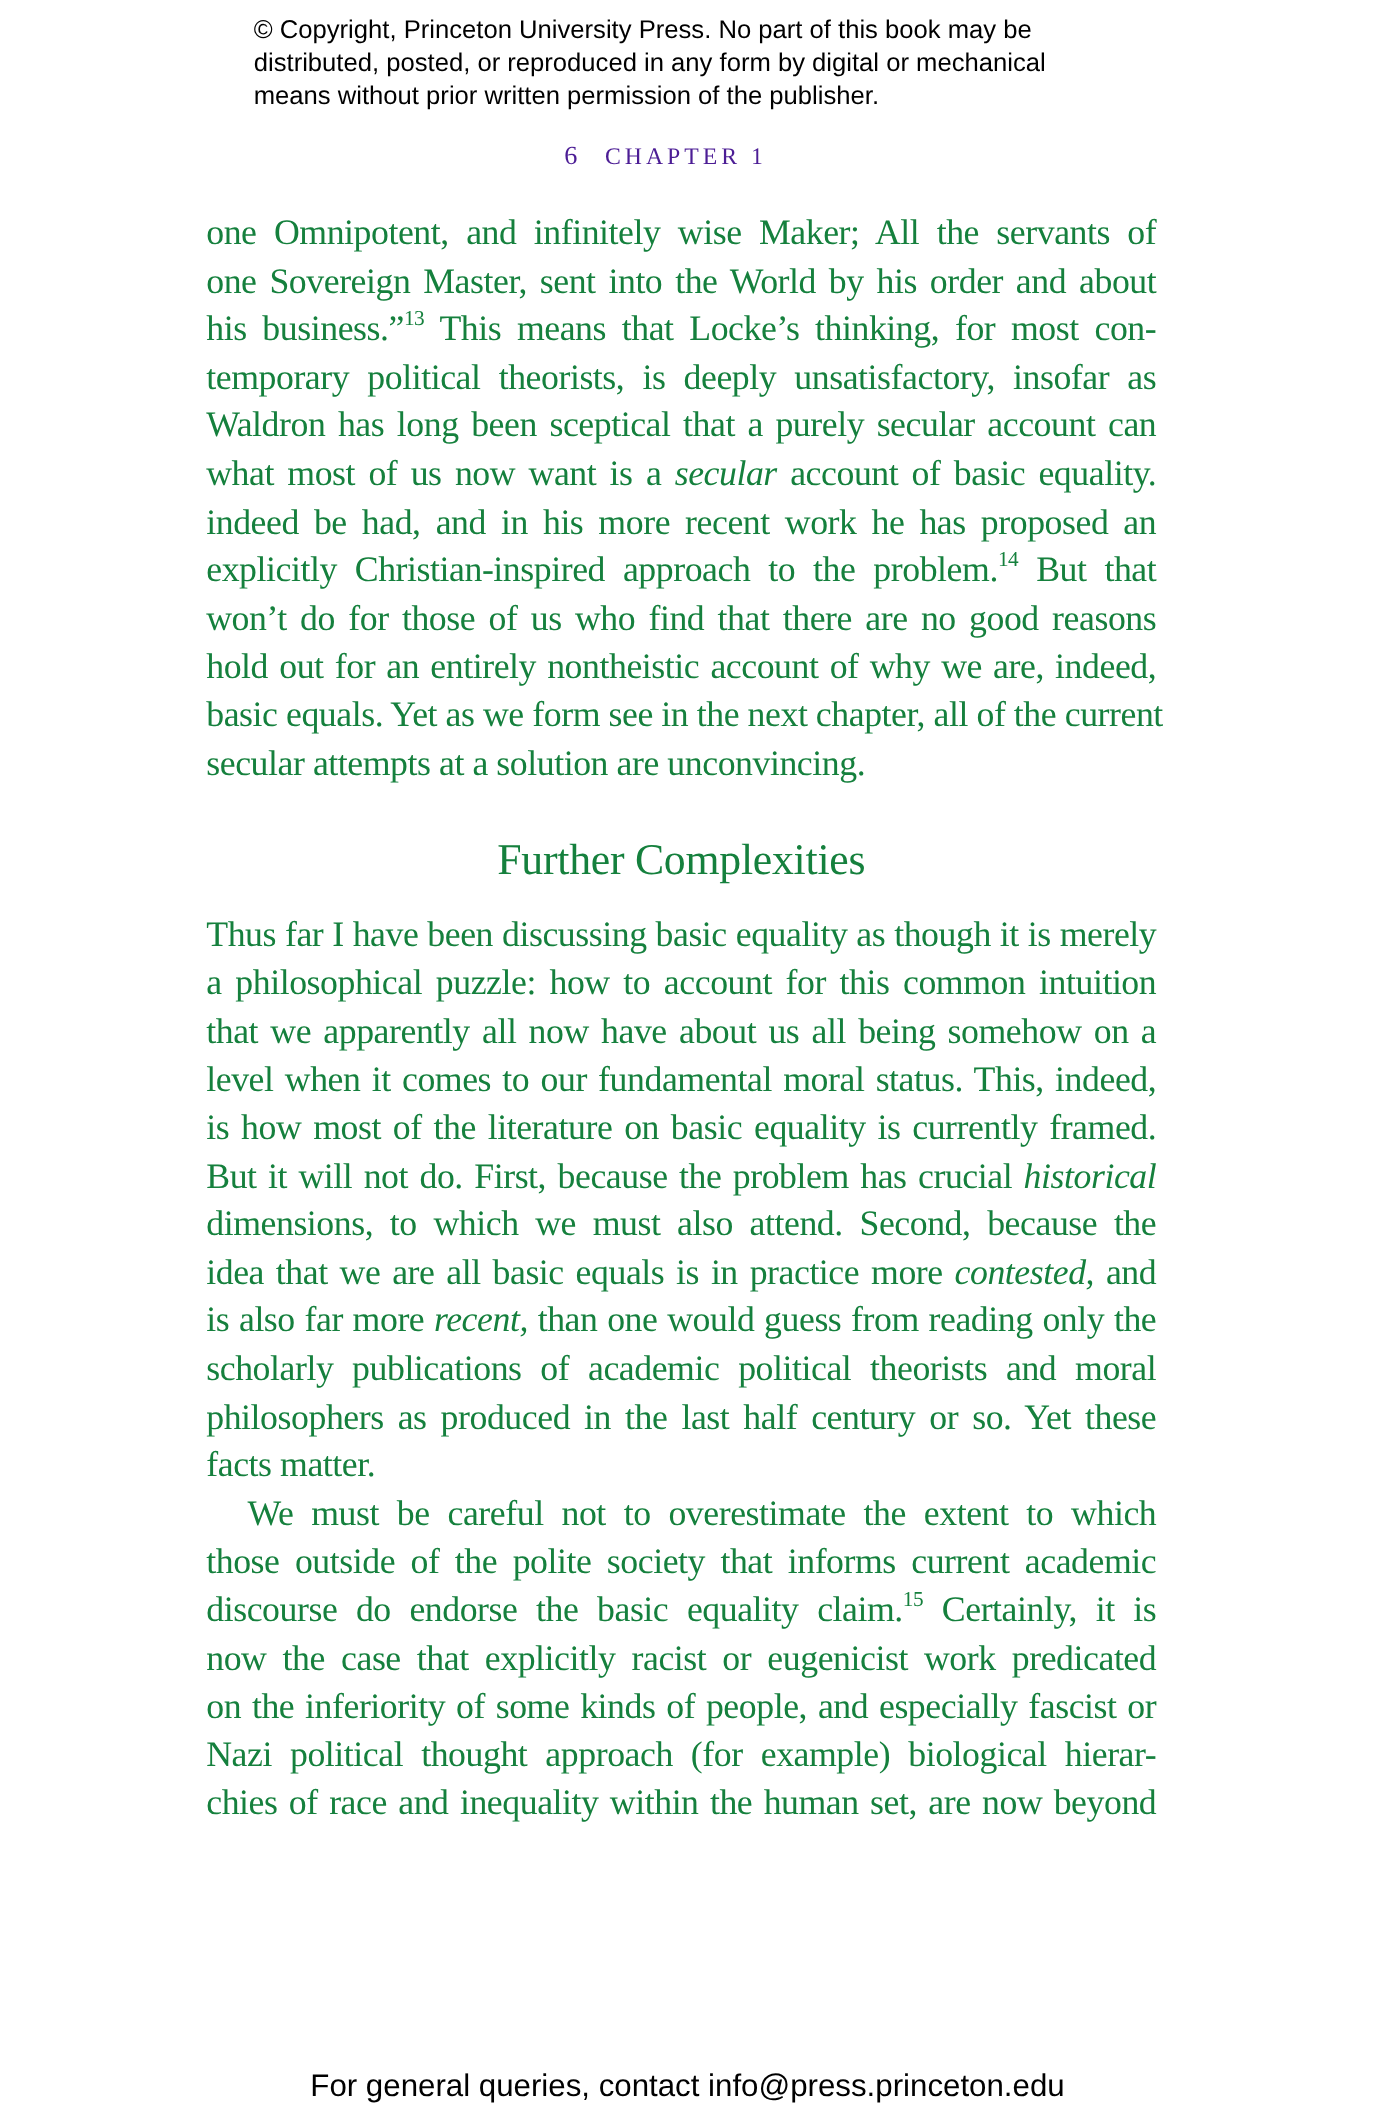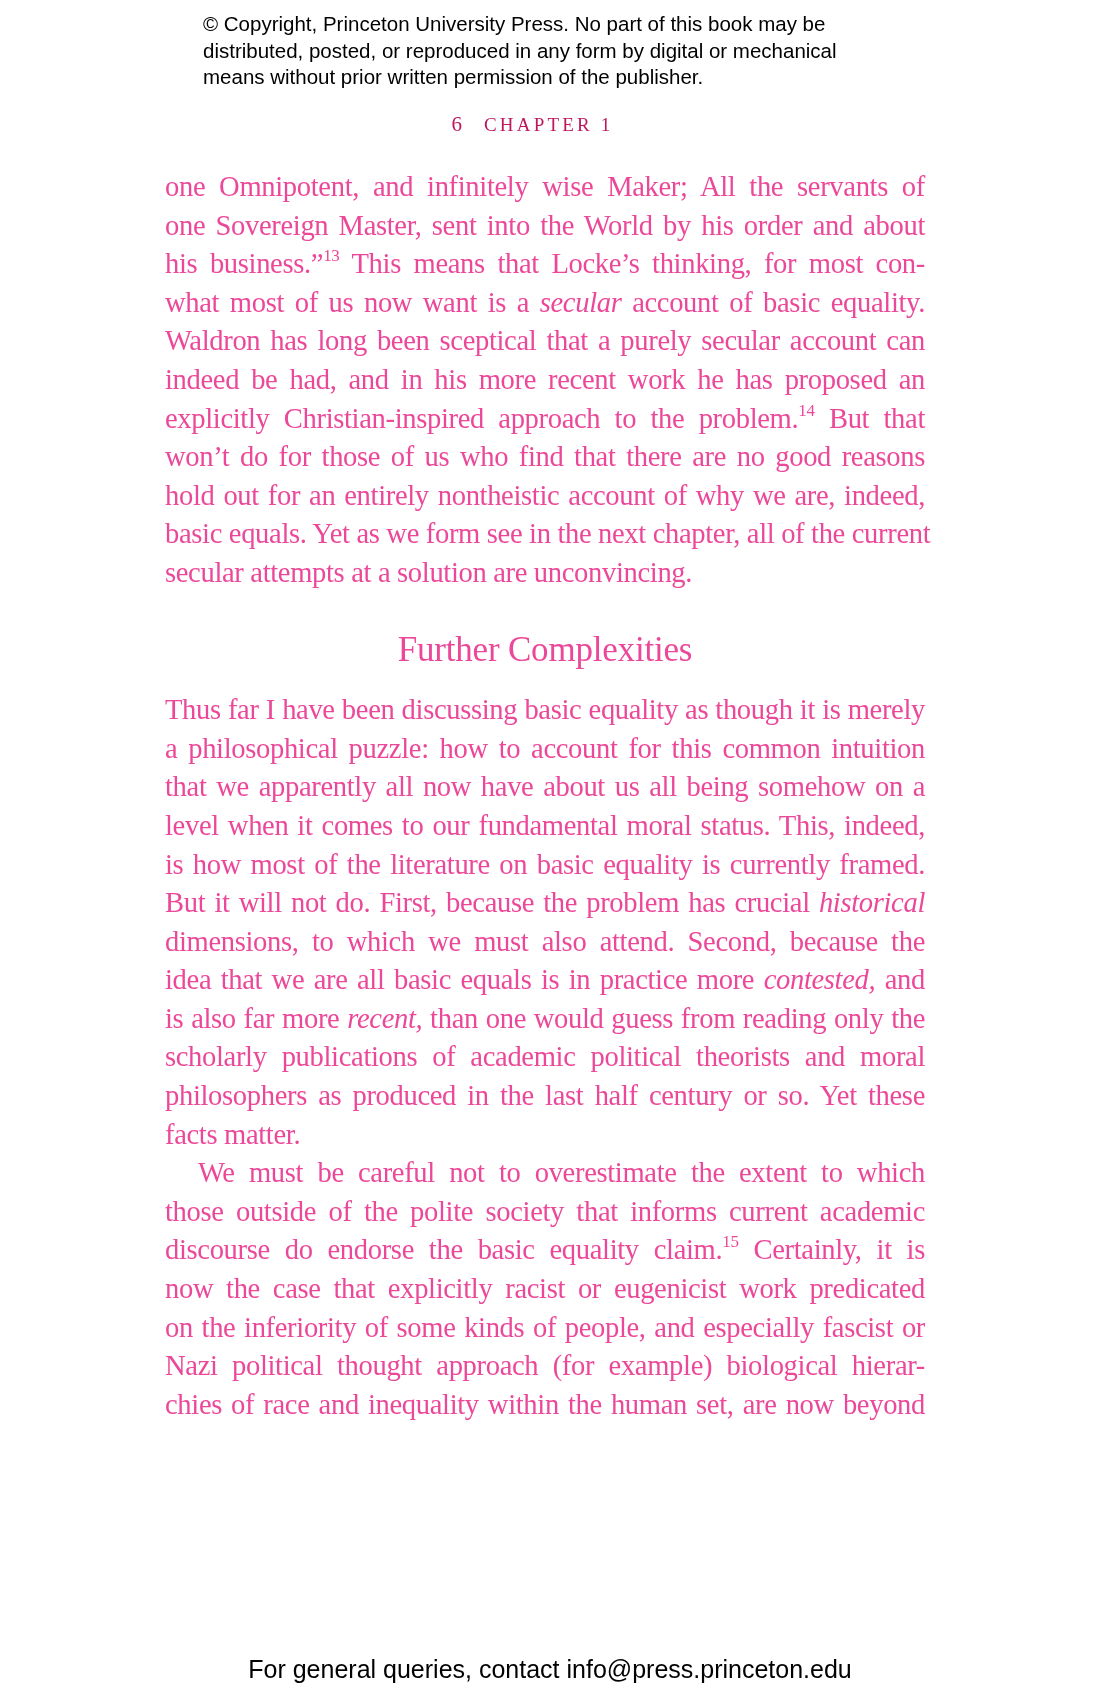"6 CHAPTER 1" .running-head { color: #be185d -> #4c1d95 }
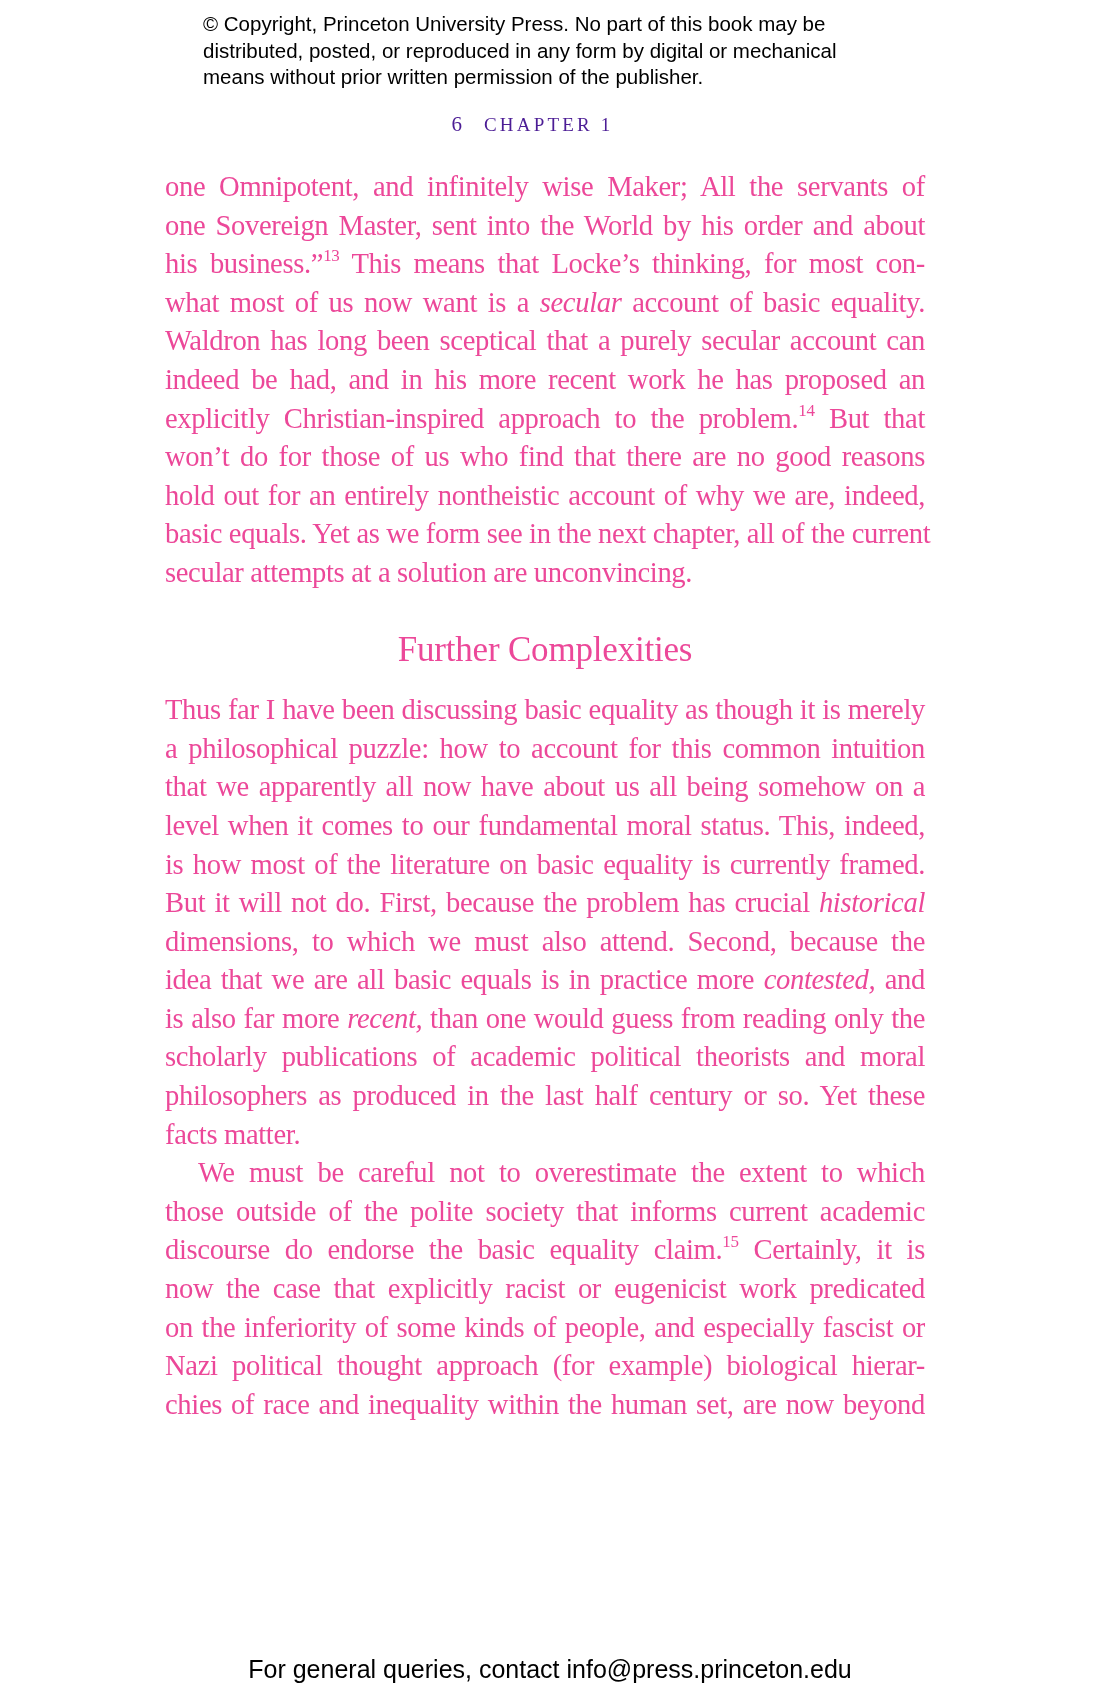"one Omnipotent, and infinitely wise" .body-text { color: #ec4899 -> #15803d }
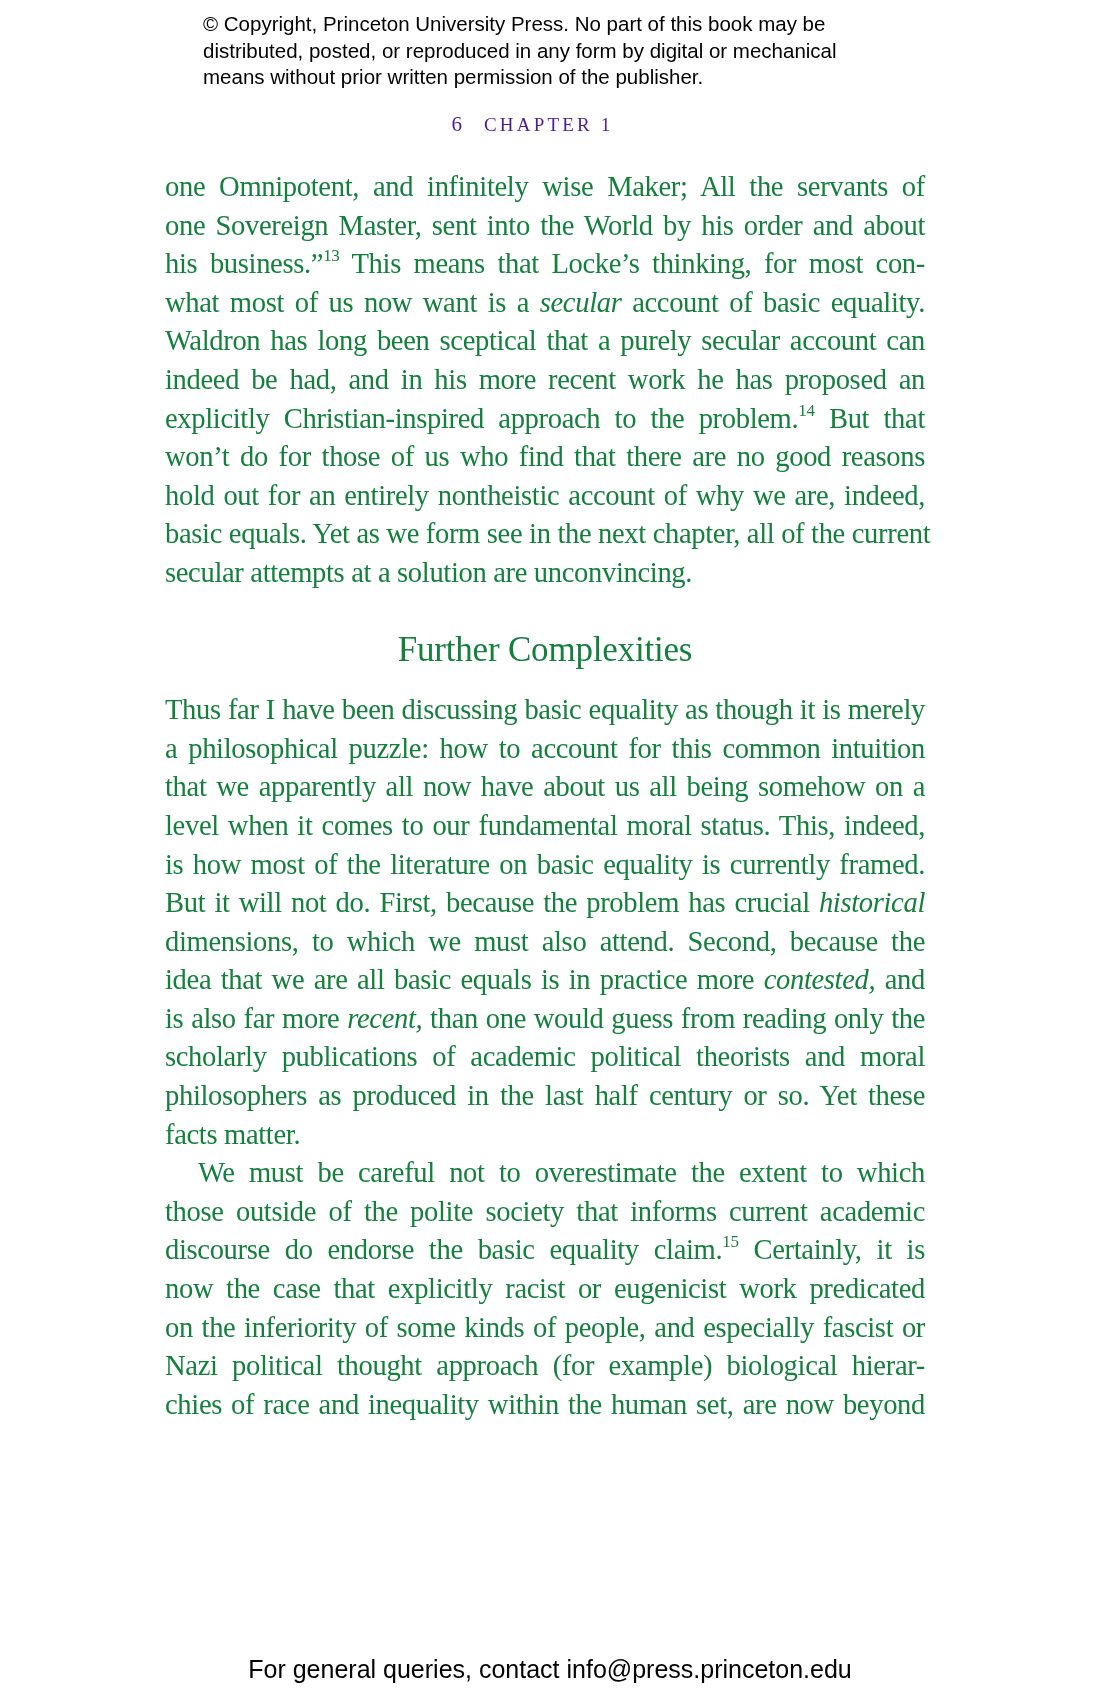"temporary political theorists, is deeply" span.line { html: none -> <span>temporary political theorists, is deeply unsatisfactory, insofar as</span> }
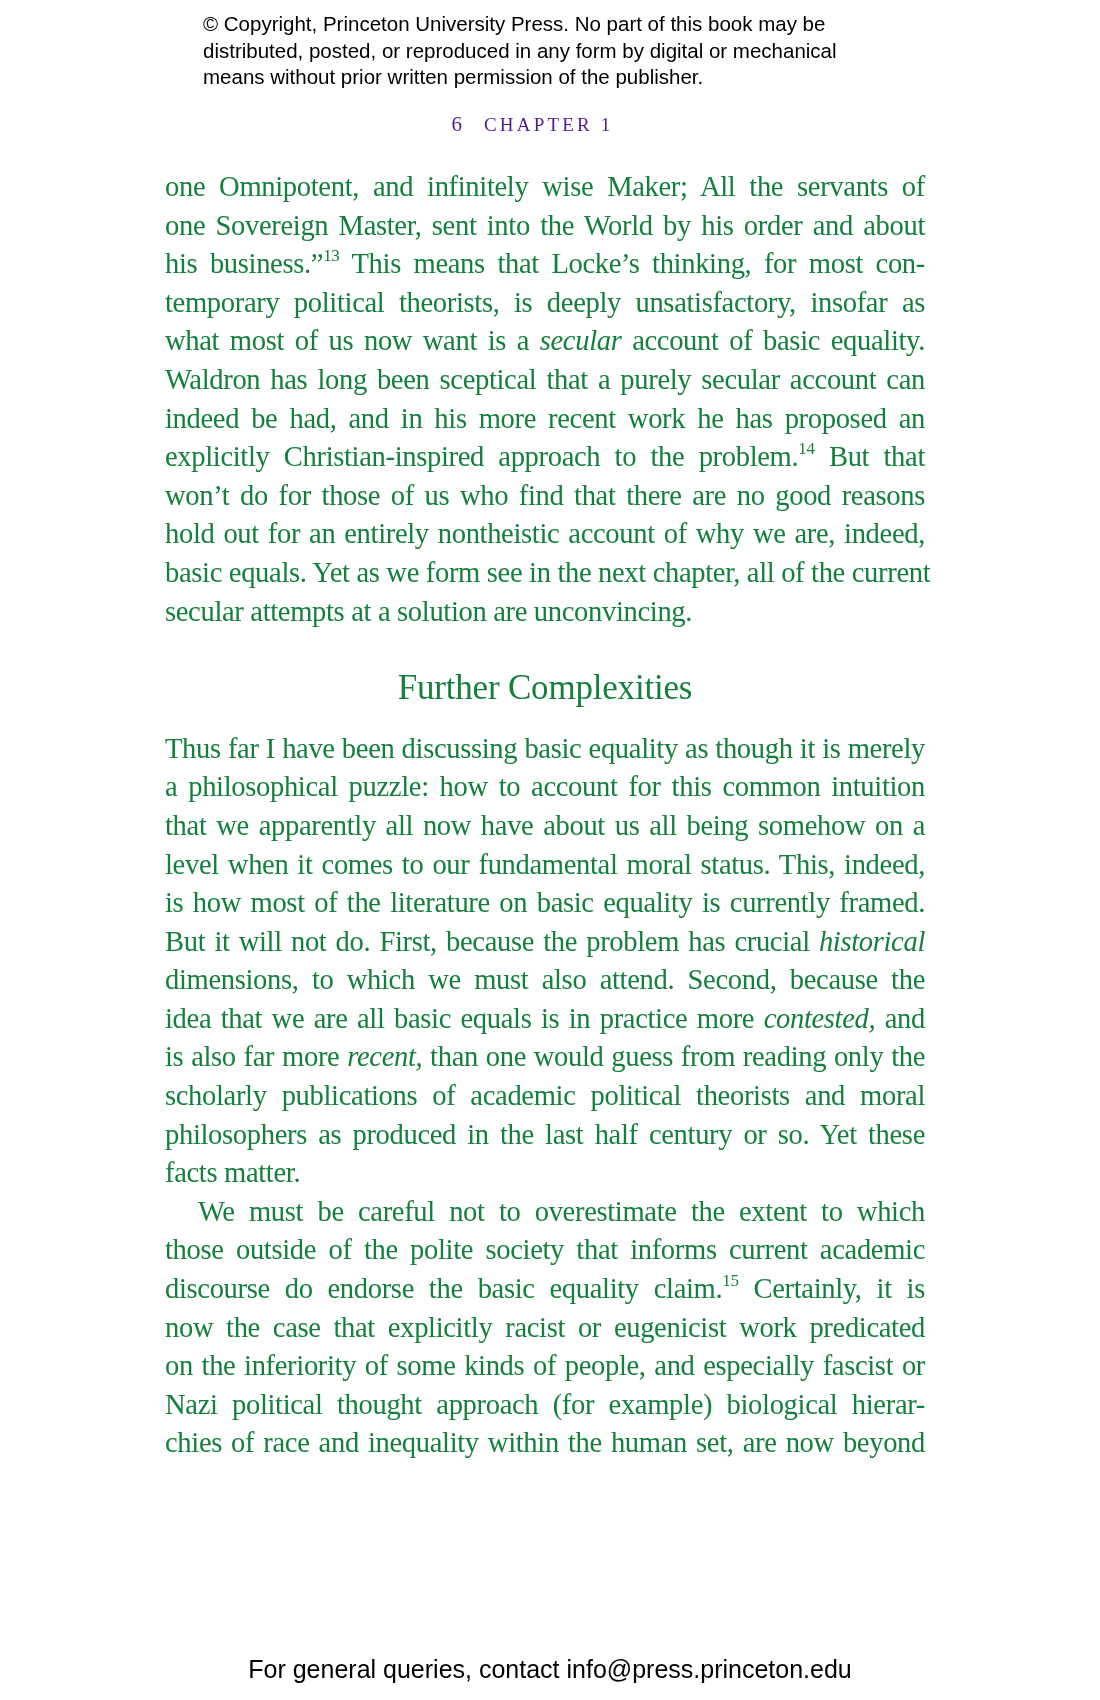"what most of us now" span.line { order: before "Waldron has long been sceptical" -> after "Waldron has long been sceptical" }
